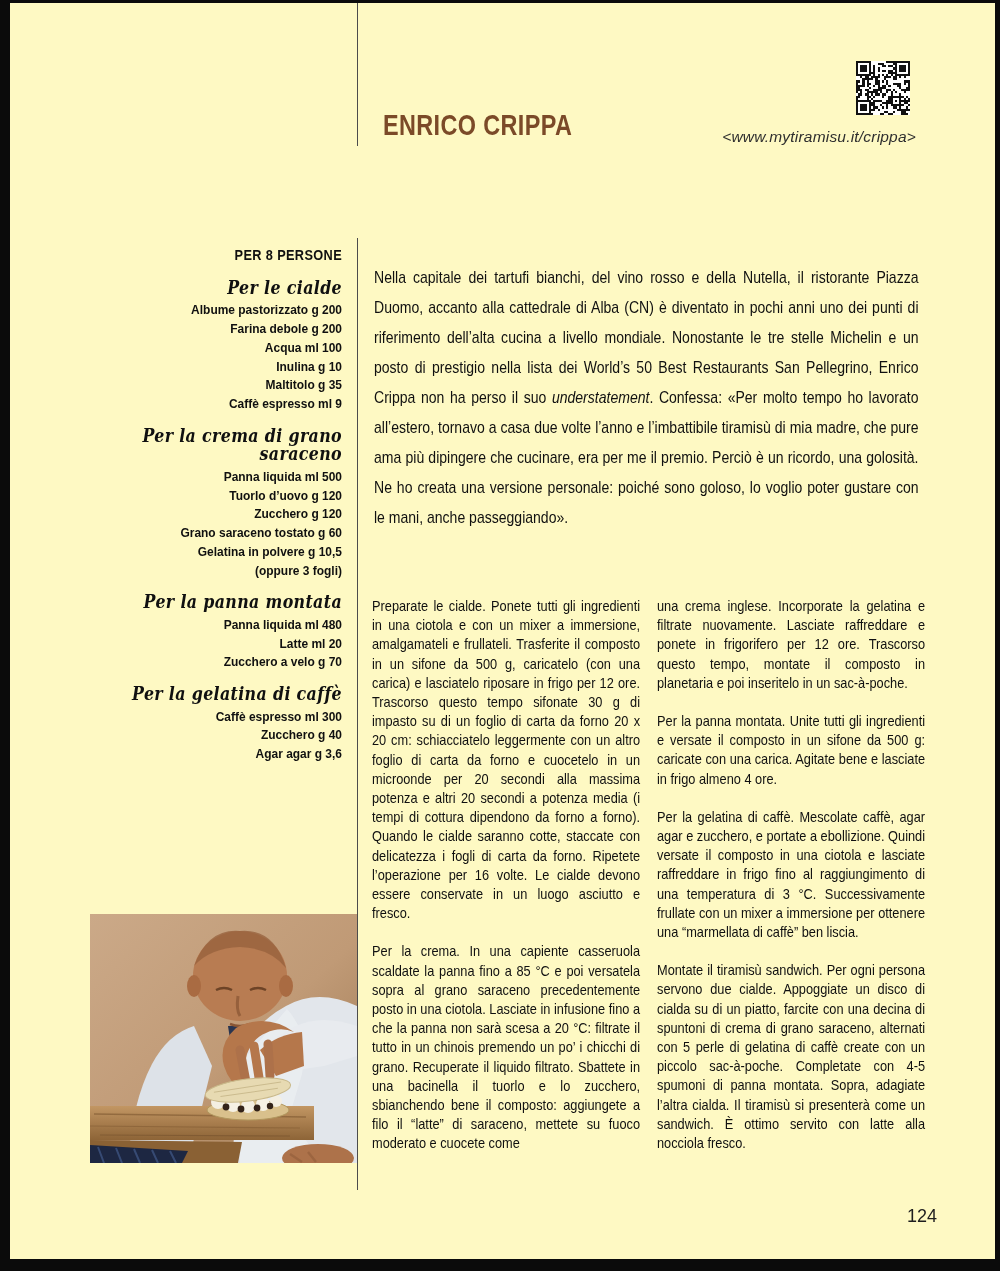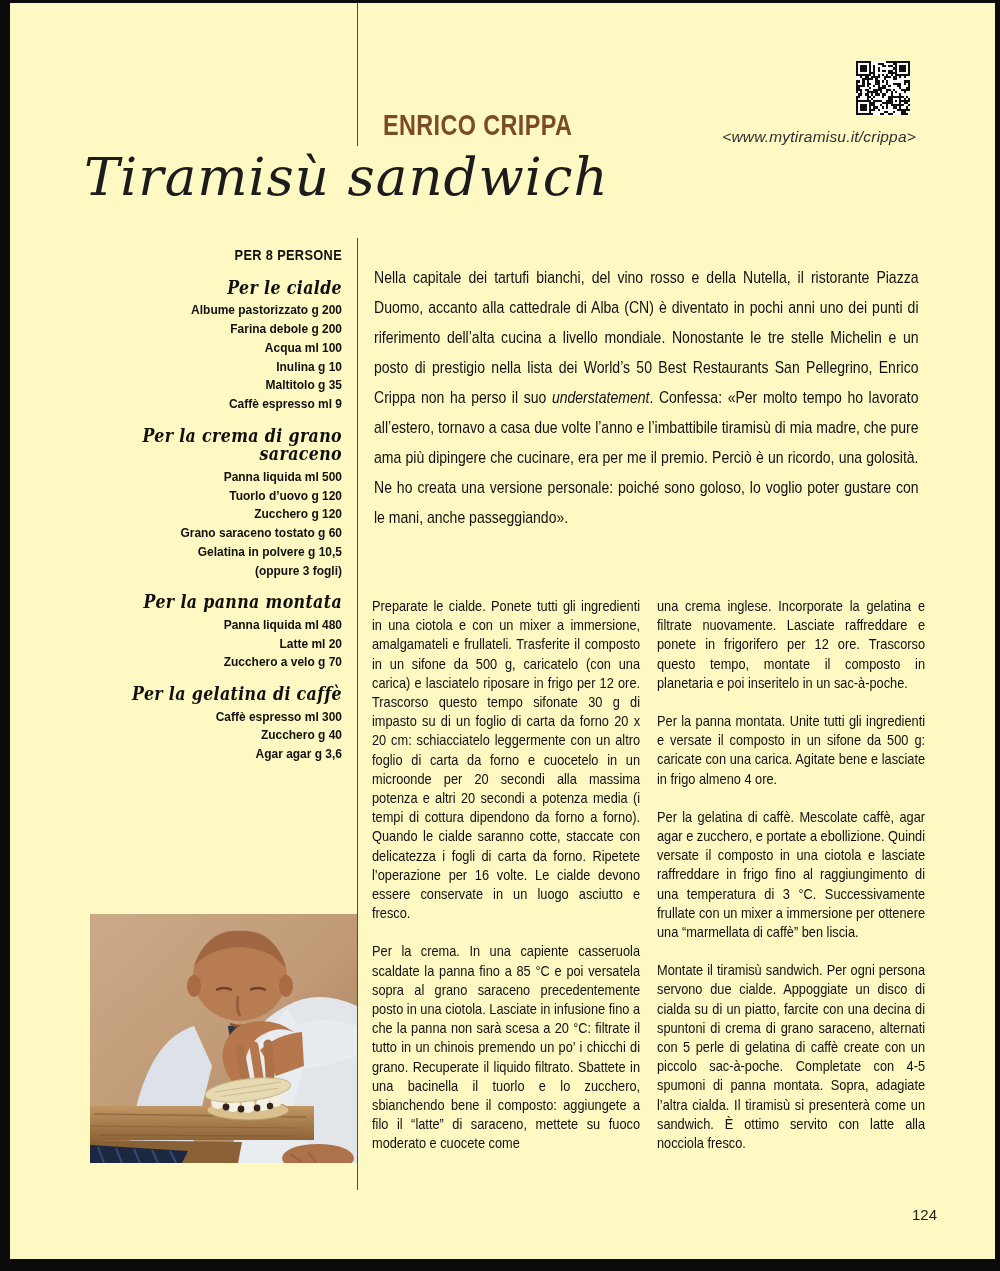"Tiramisù sandwich" div.title { html: <div>Tiramisù sandwich</div> -> none }
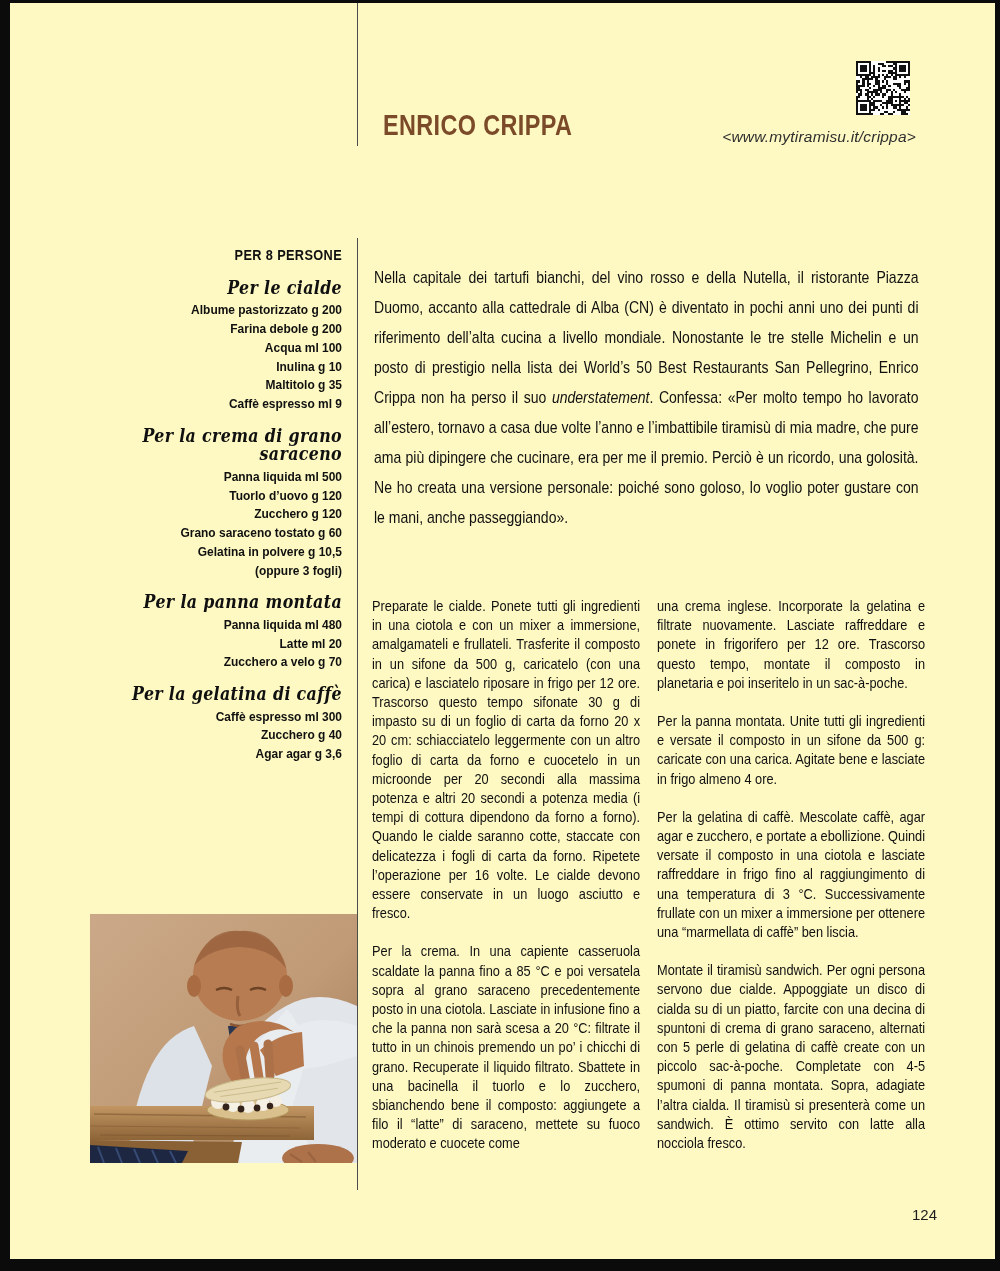"124" .pagenum { font-size: 15px -> 18px }
